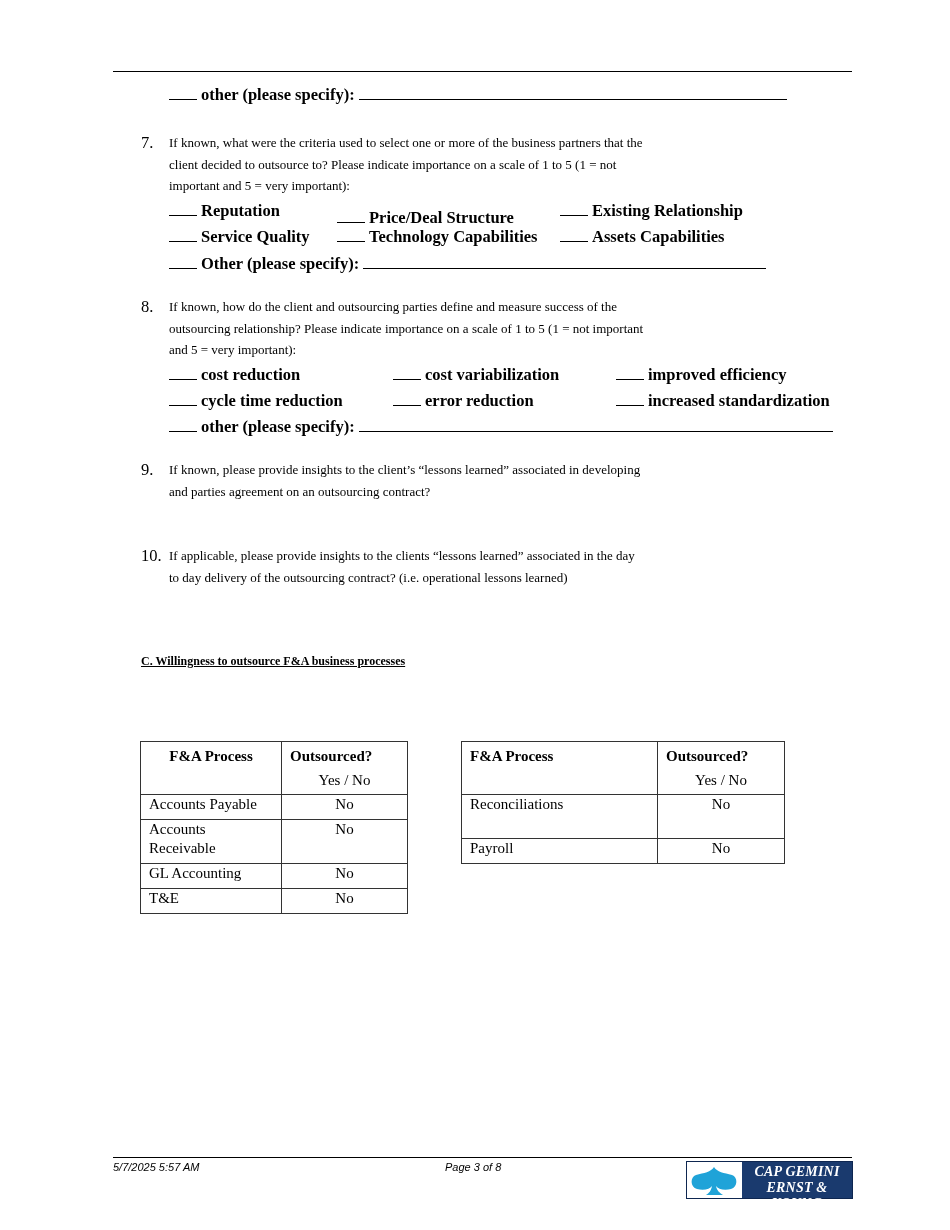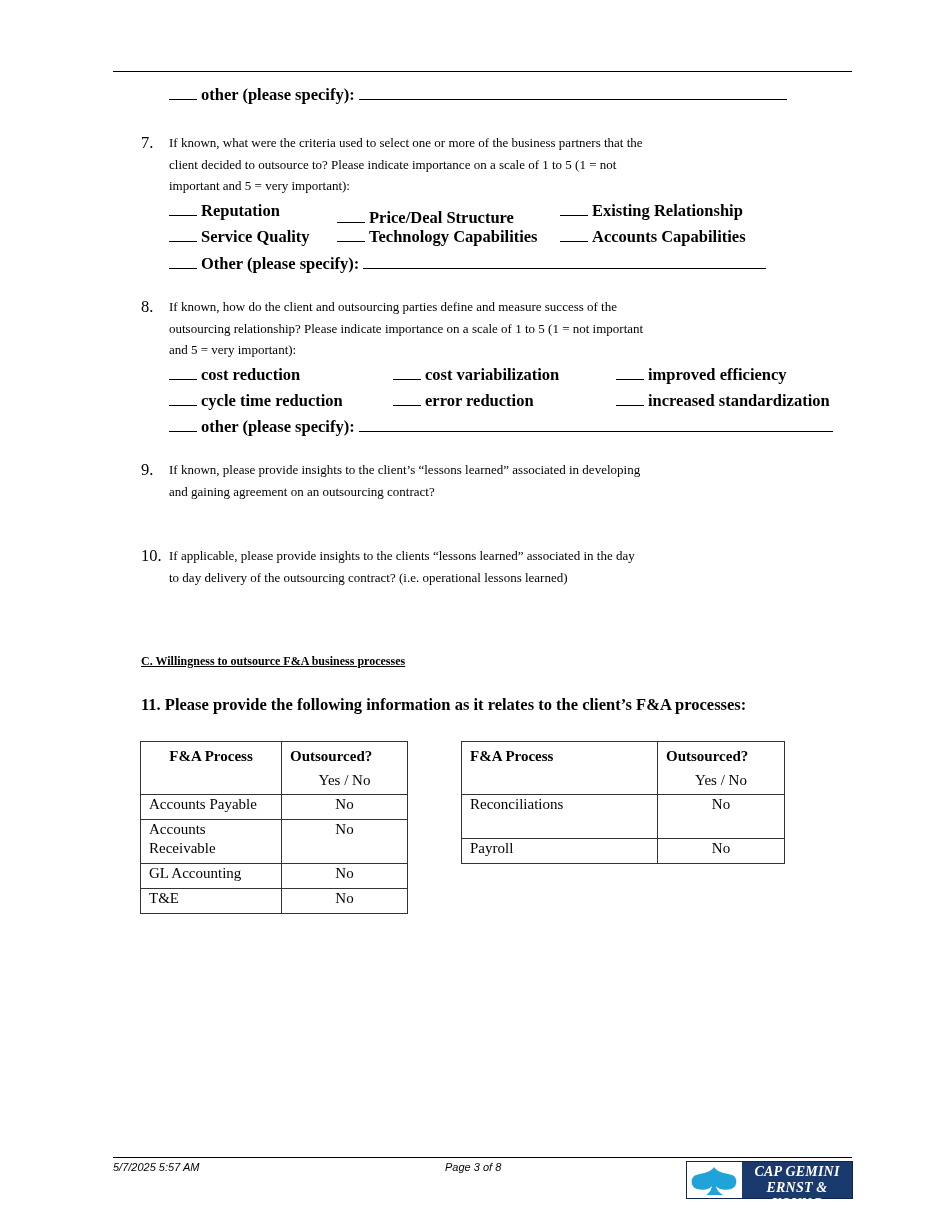"Accounts Capabilities" span { text: Accounts -> Assets }
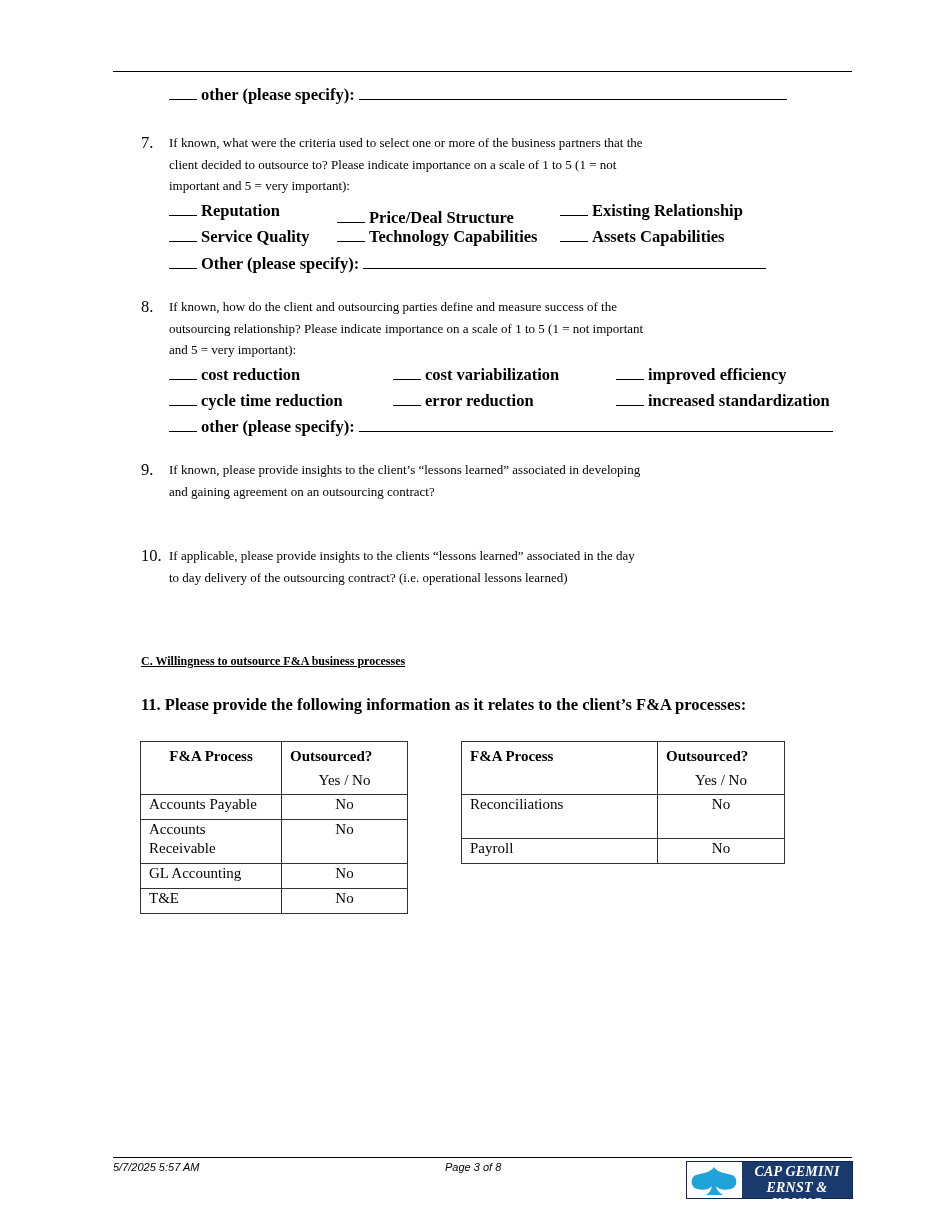"and gaining agreement on an" div { text: gaining -> parties }
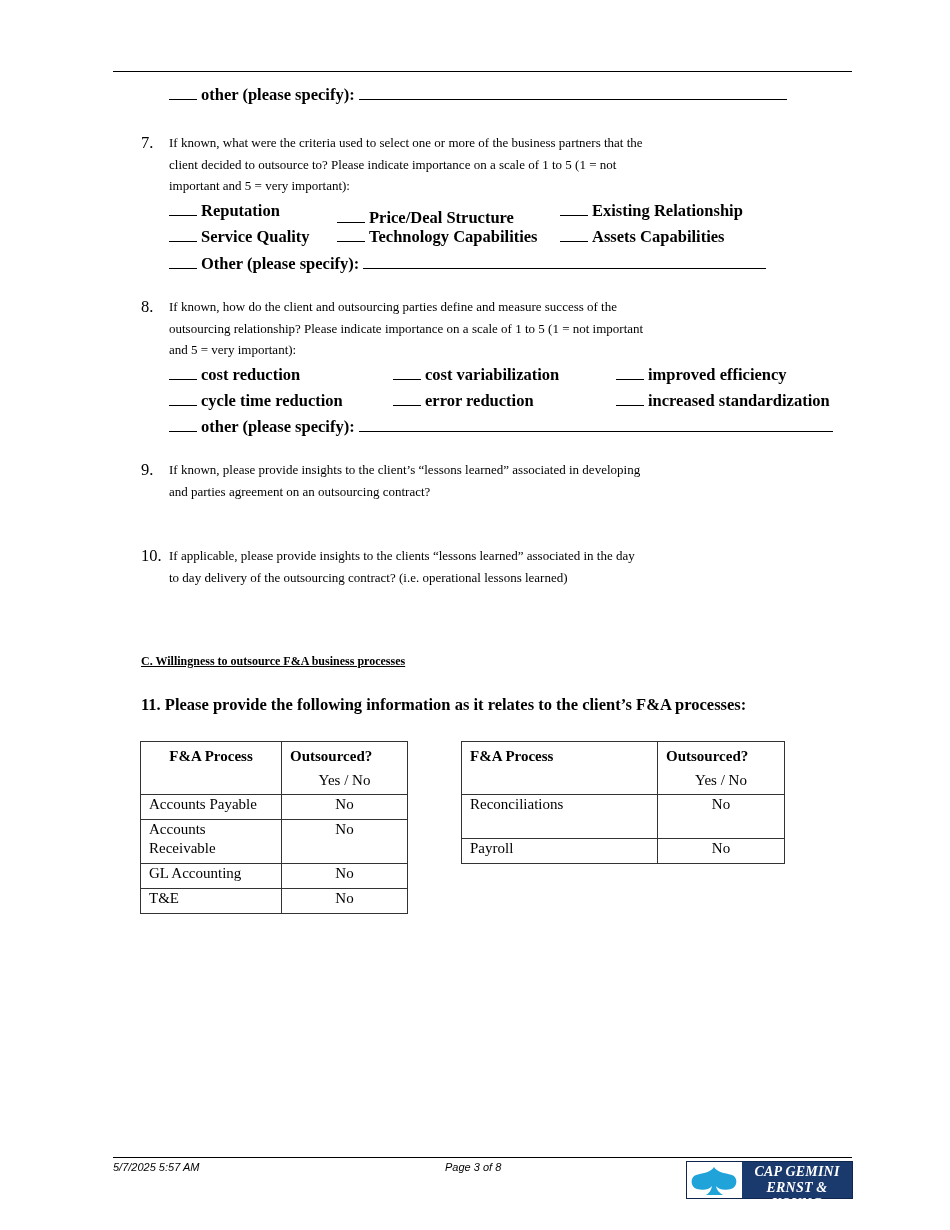"11. Please provide the following" div.line { html: <div>11. Please provide the following information as it relates to the client’s F&amp;A processes:</div> -> none }
